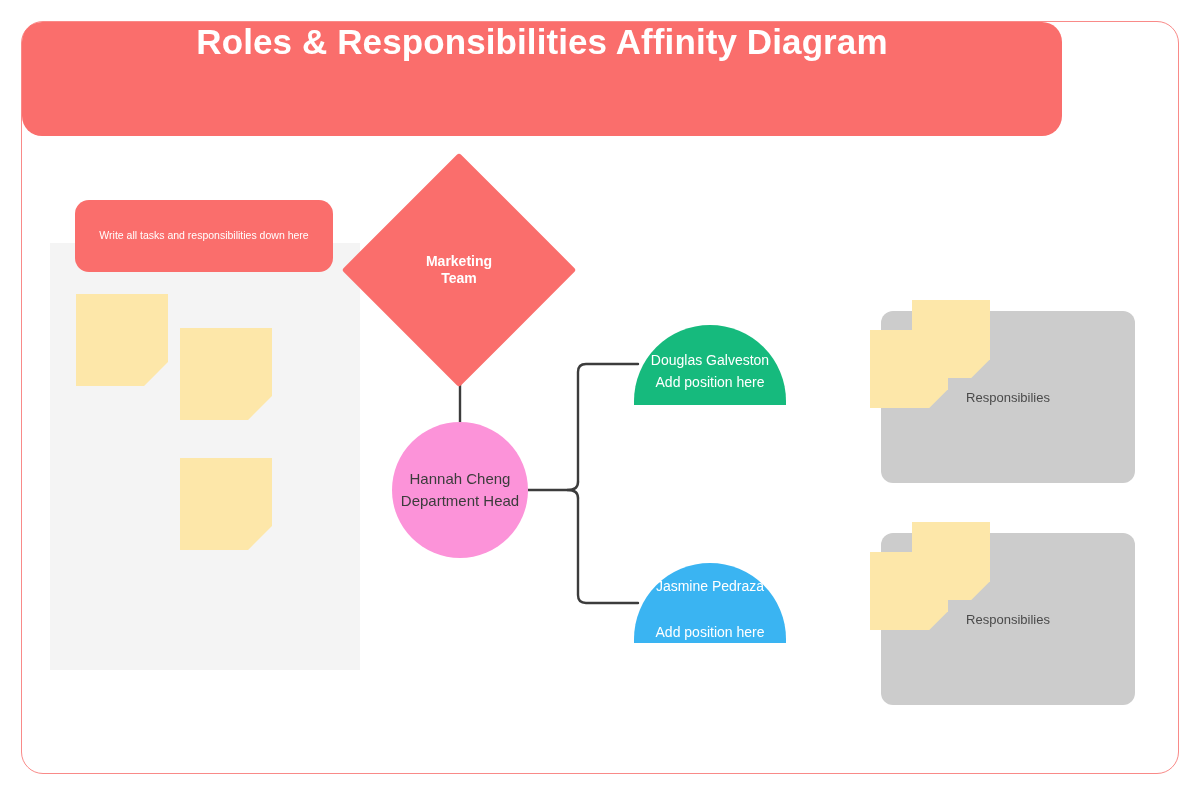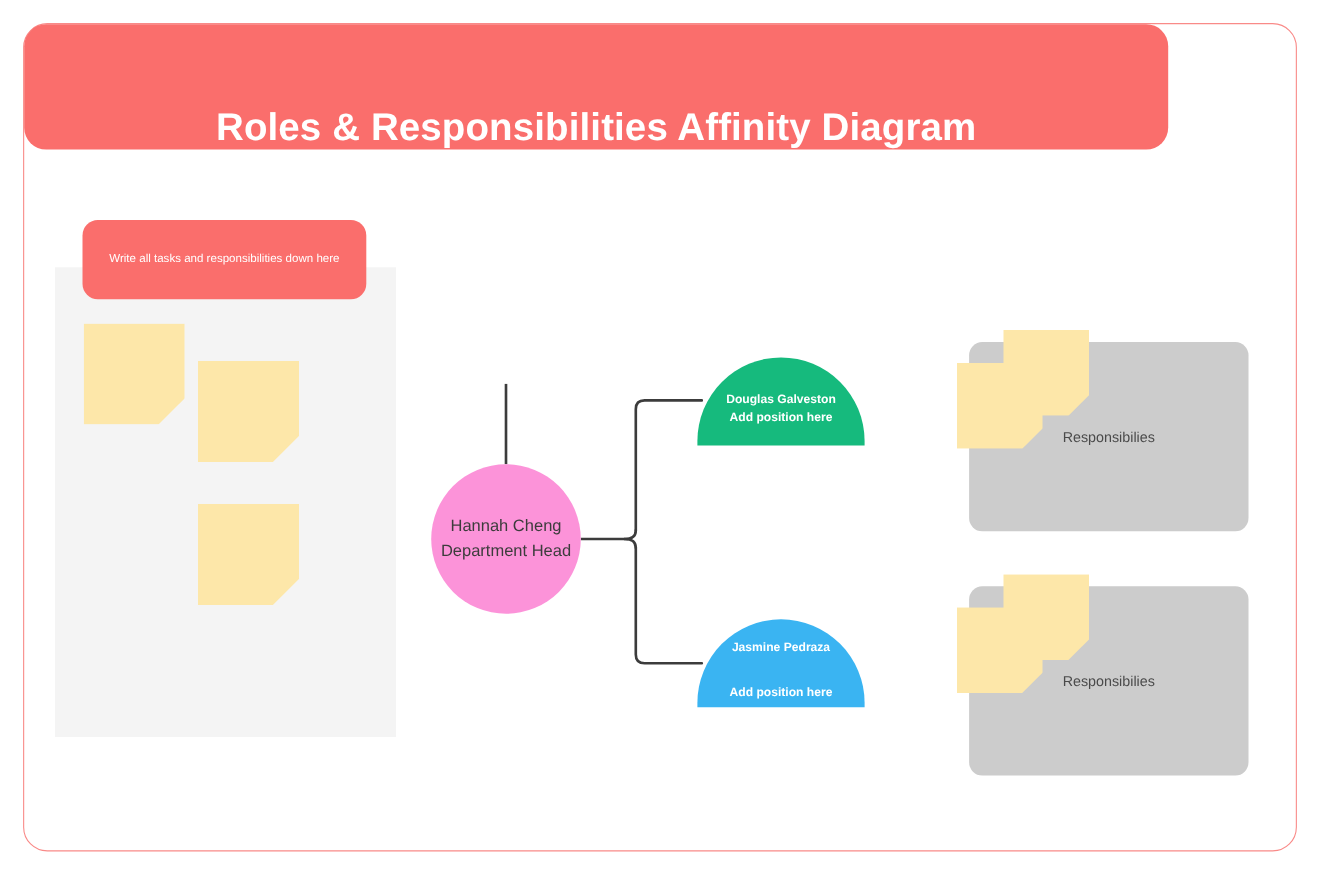"Roles & Responsibilities Affinity" .header { justify-content: flex-end -> space-between }
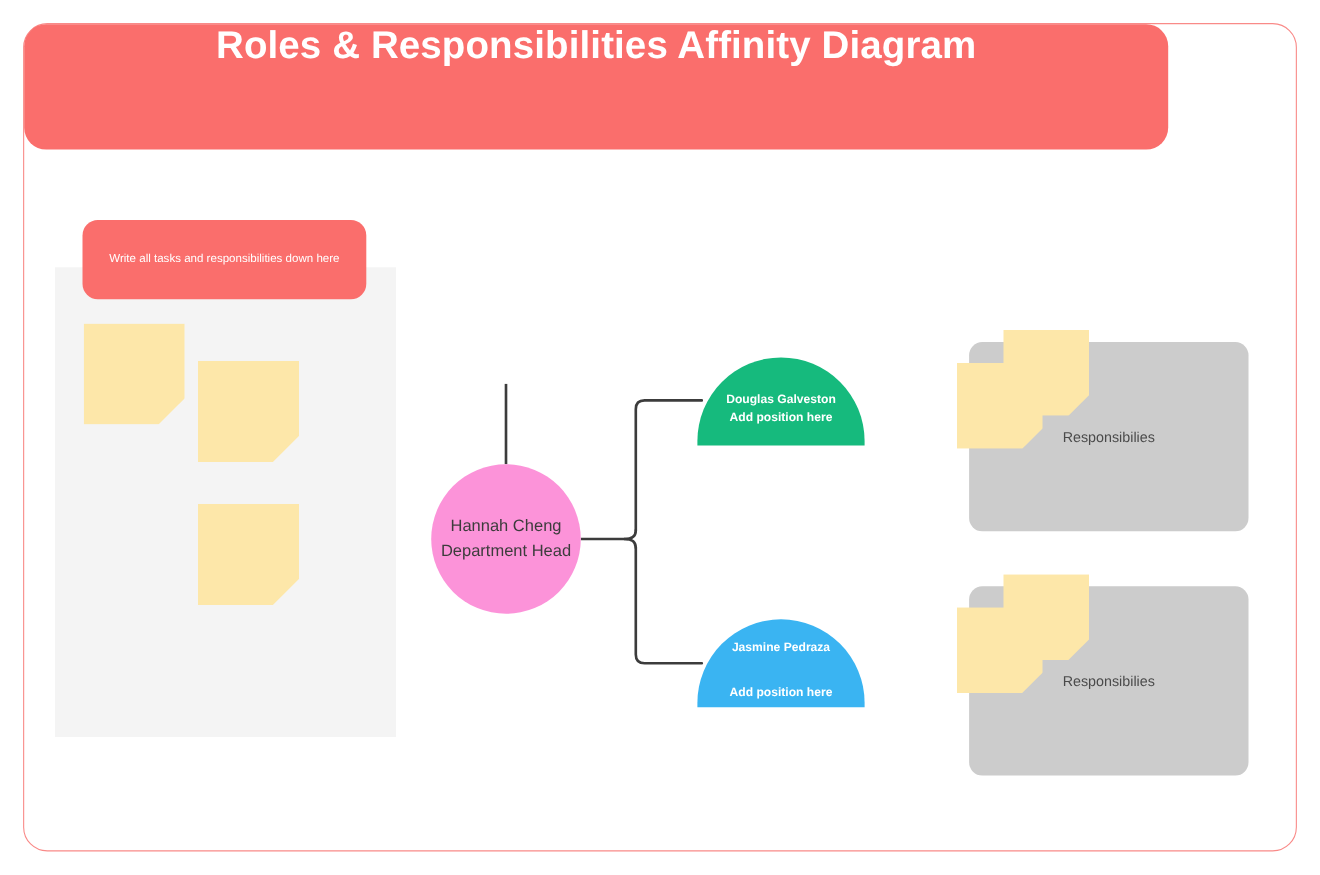"Marketing" div.diamond-wrap { html: none -> <div> <div></div> <div>Marketing Team</div> </div> }
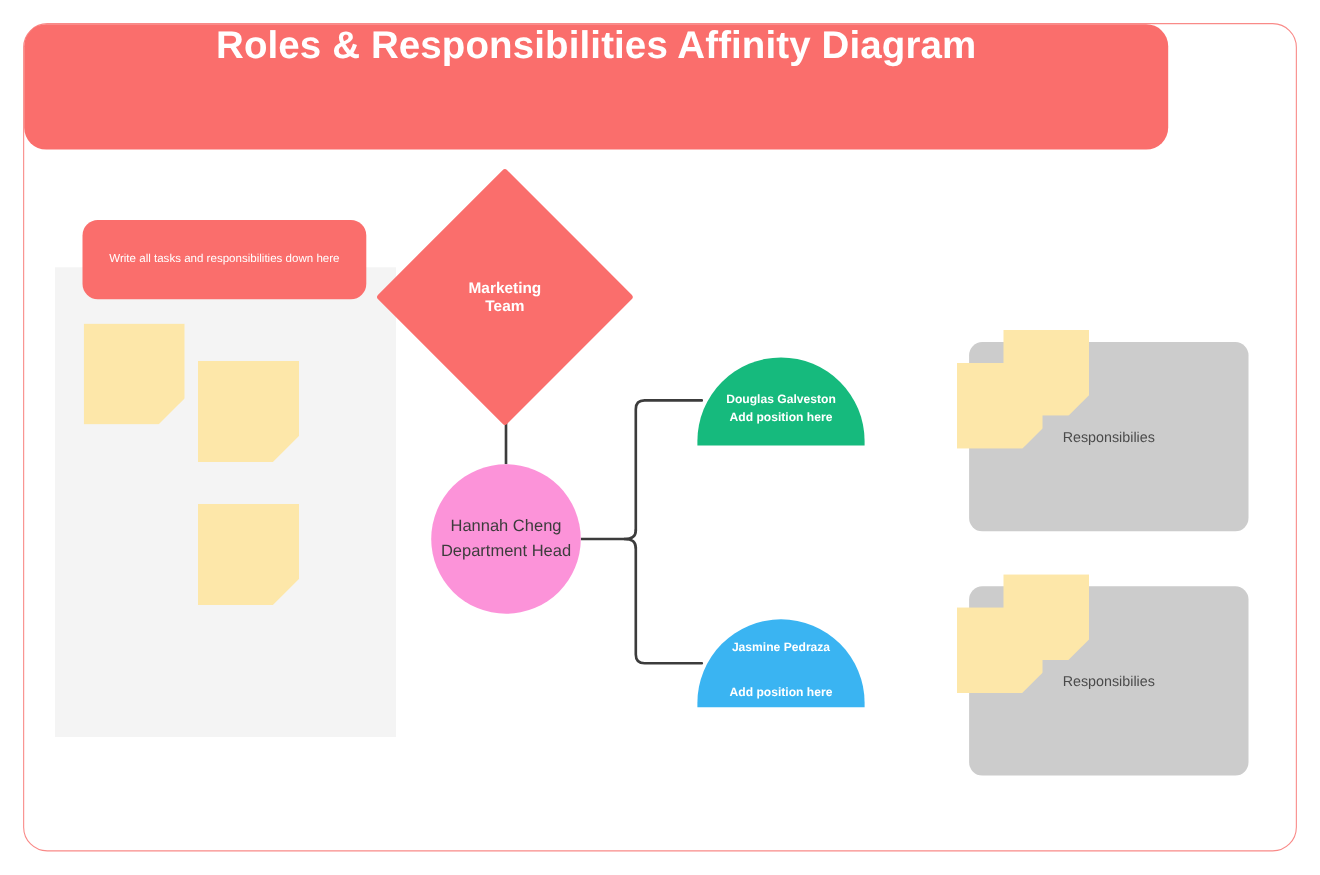"Douglas Galveston" .dome span { font-size: 11px -> 14px; font-weight: bold -> normal }
